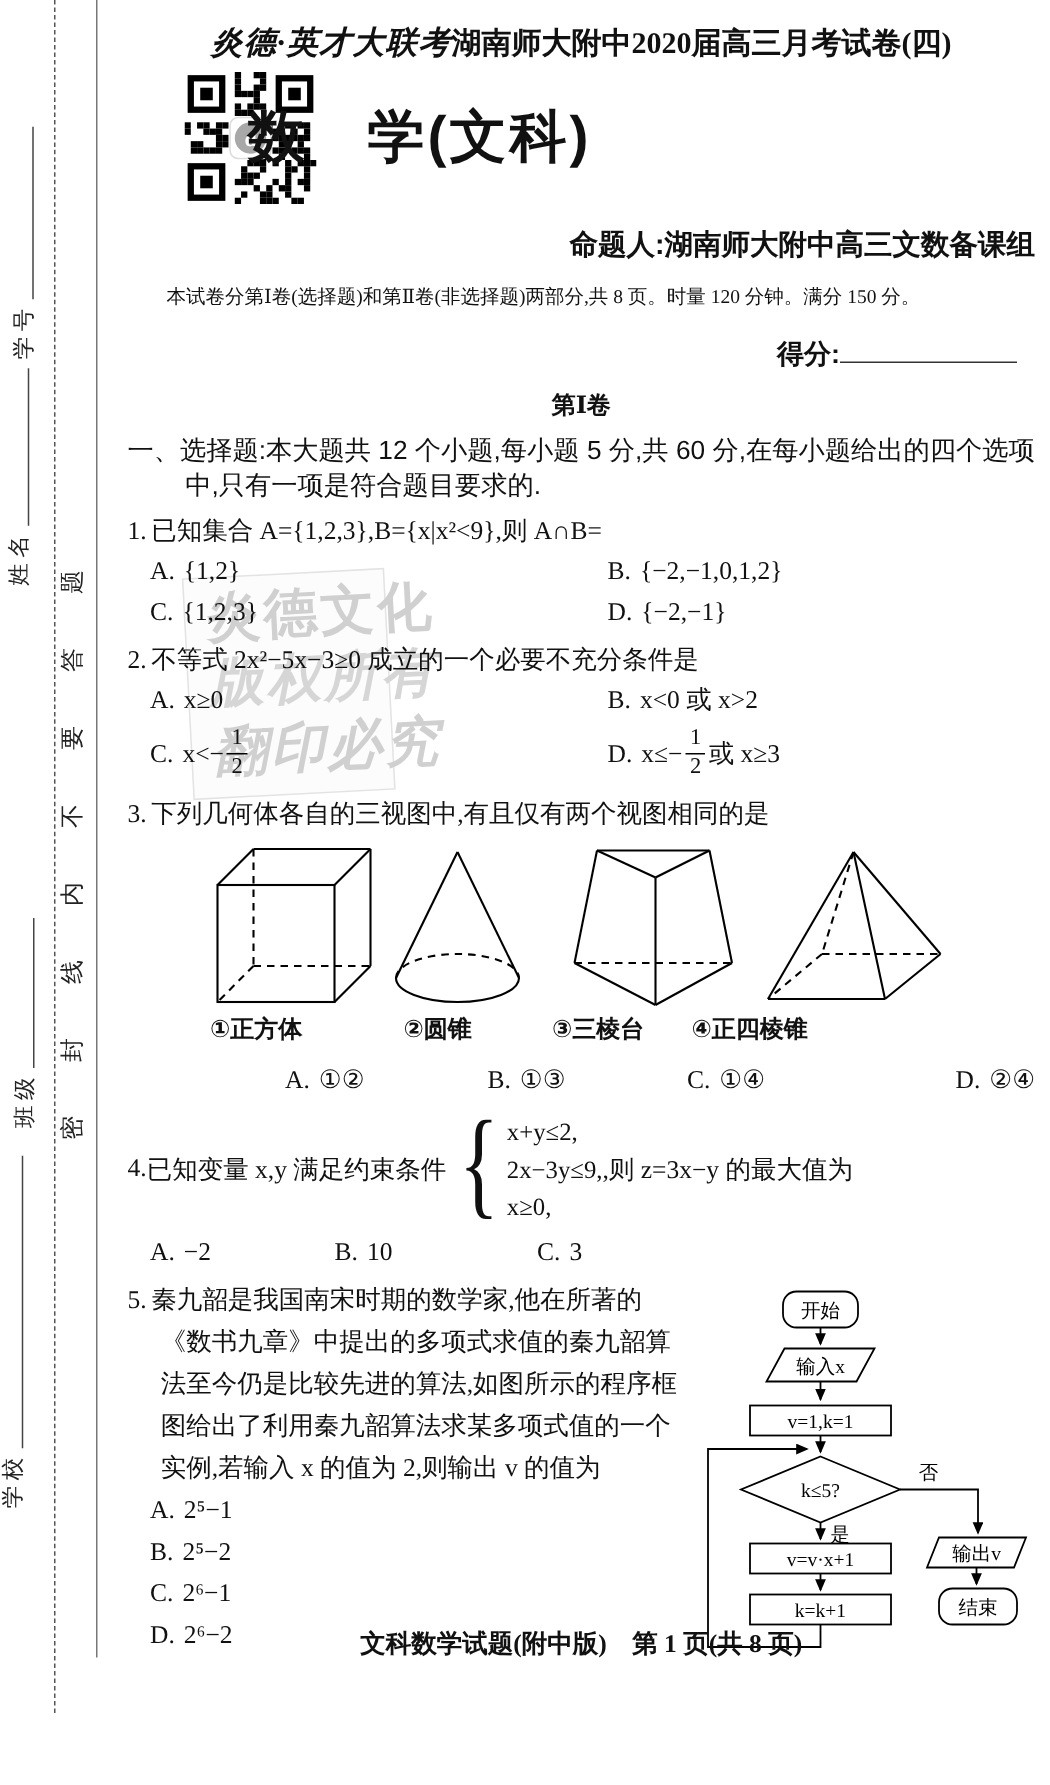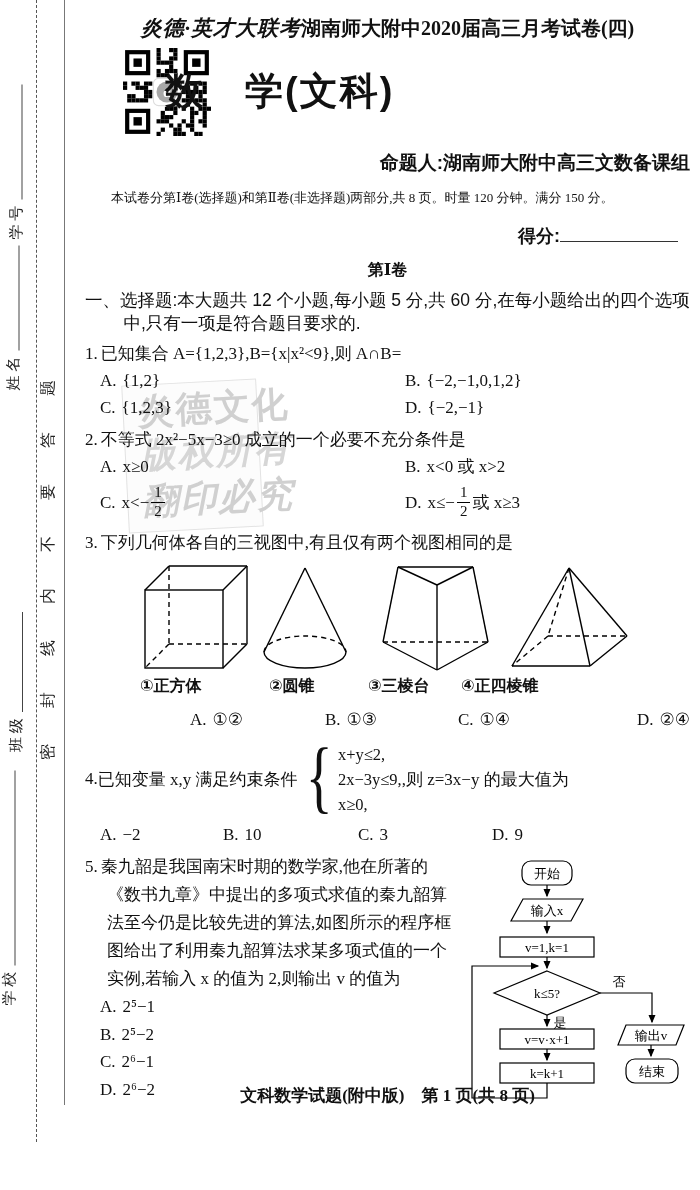"D. 9" div { html: <div><span>D.</span><span>9</span></div> -> none }
